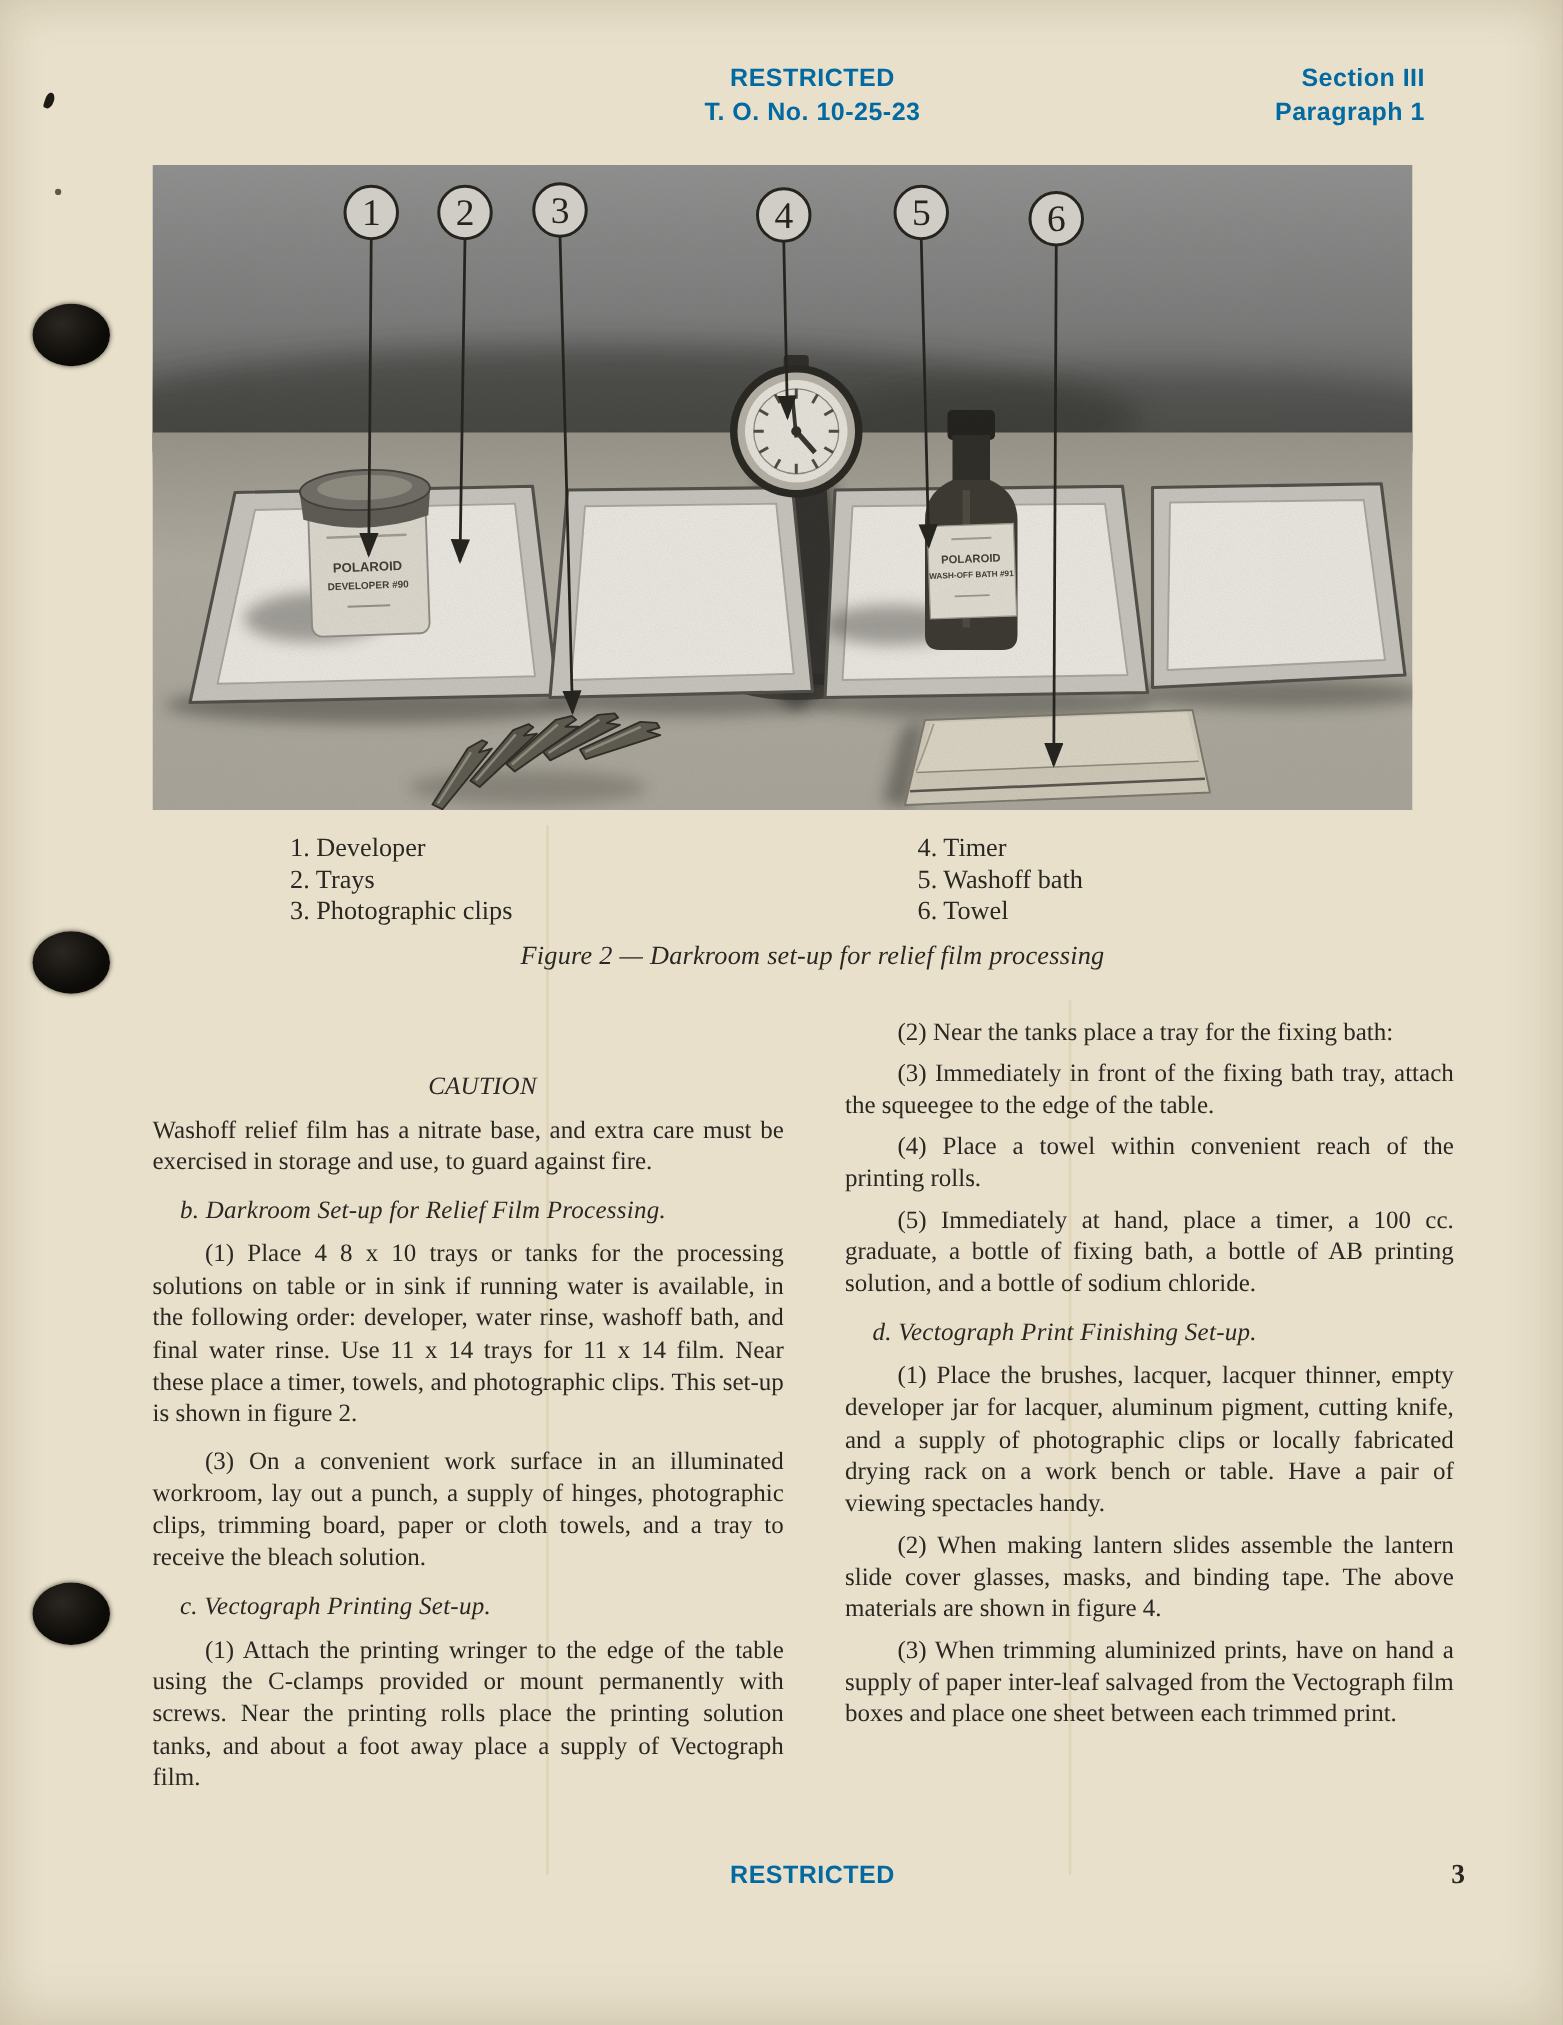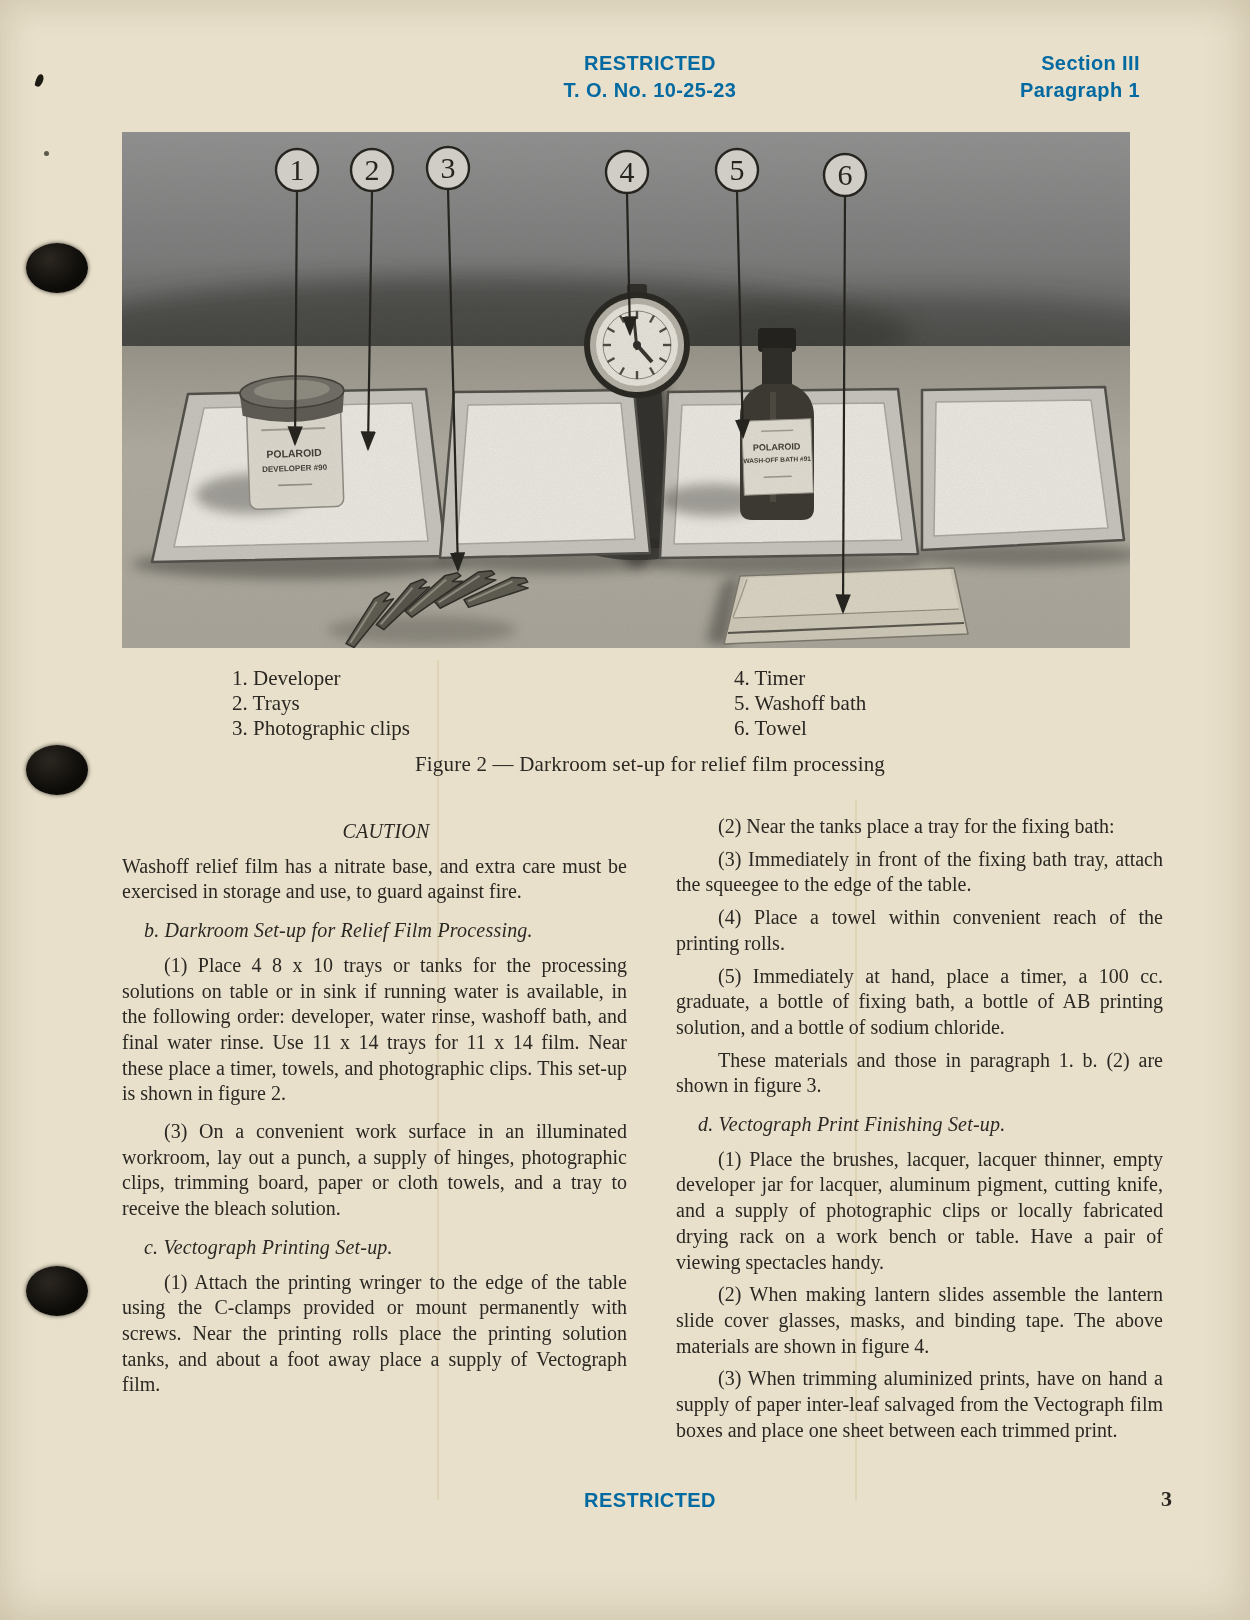"Figure 2 — Darkroom set-up" .caption { font-style: none -> italic }
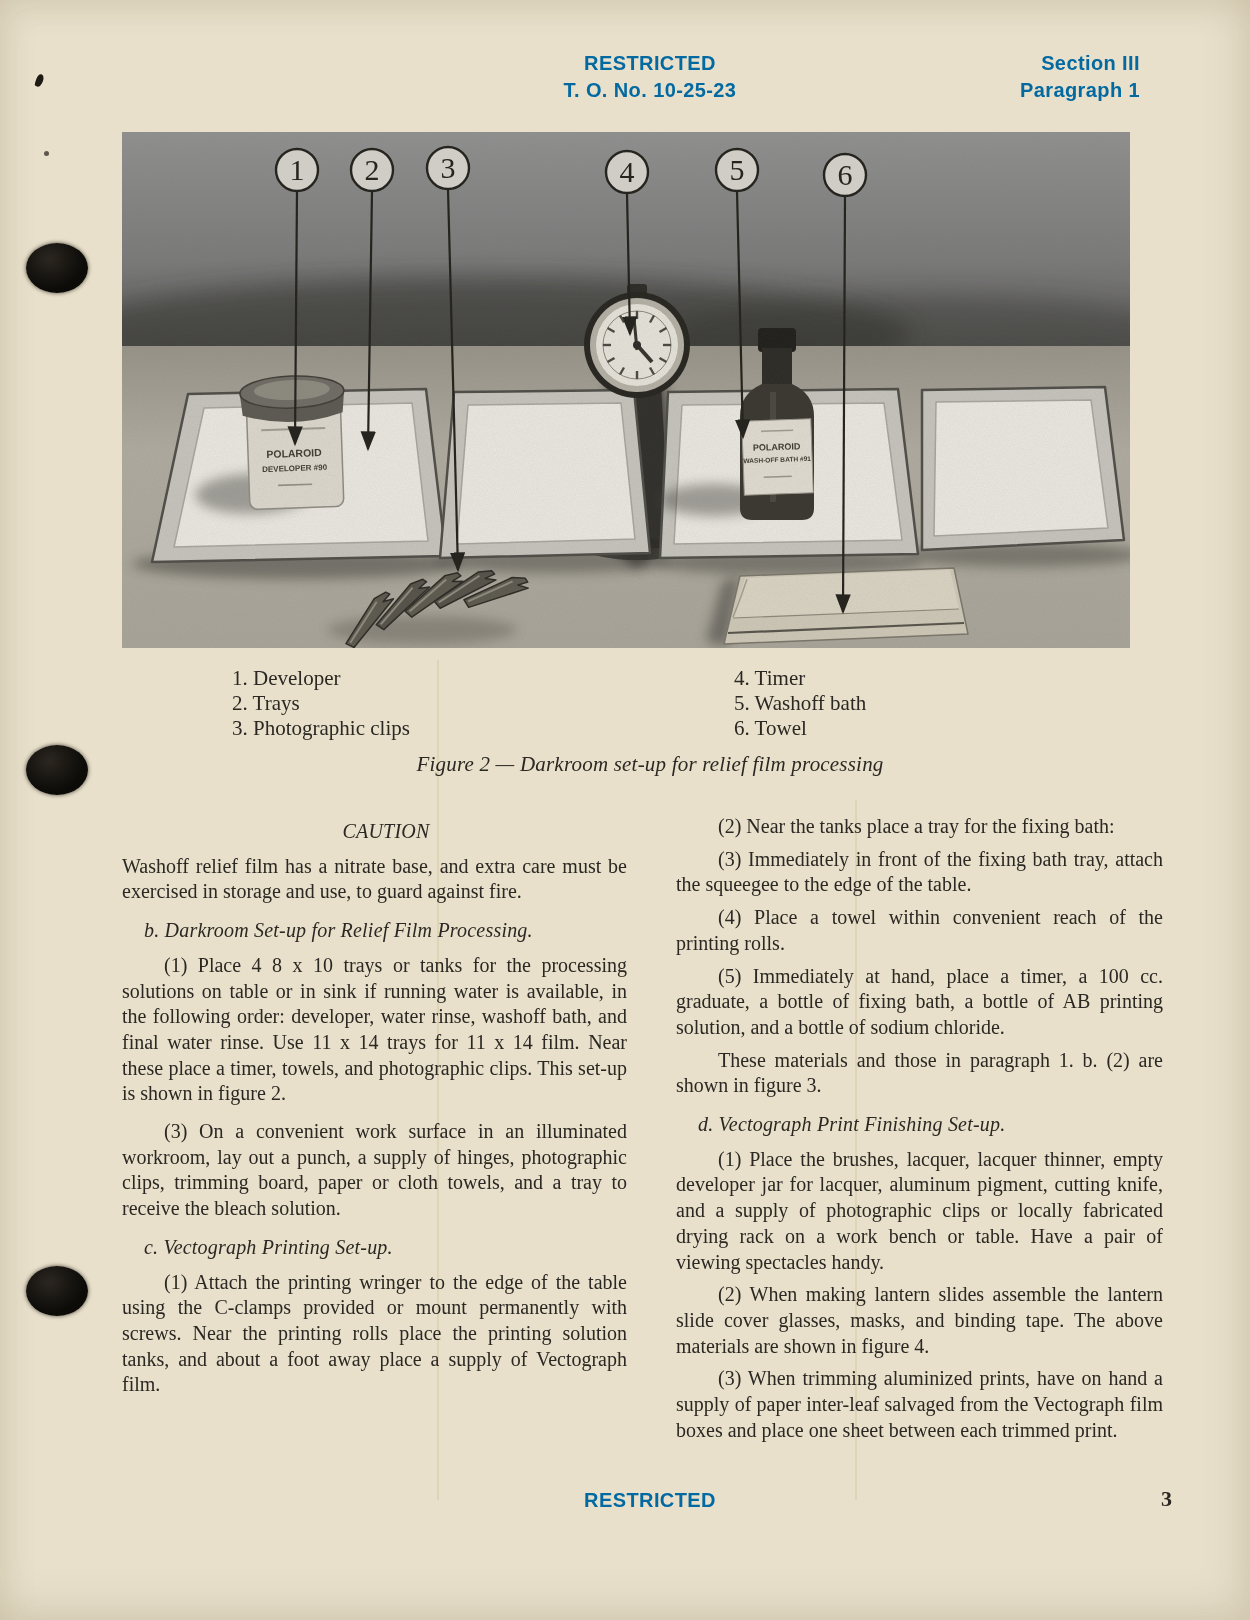"CAUTION" .col-left { top: 806px -> 844px }
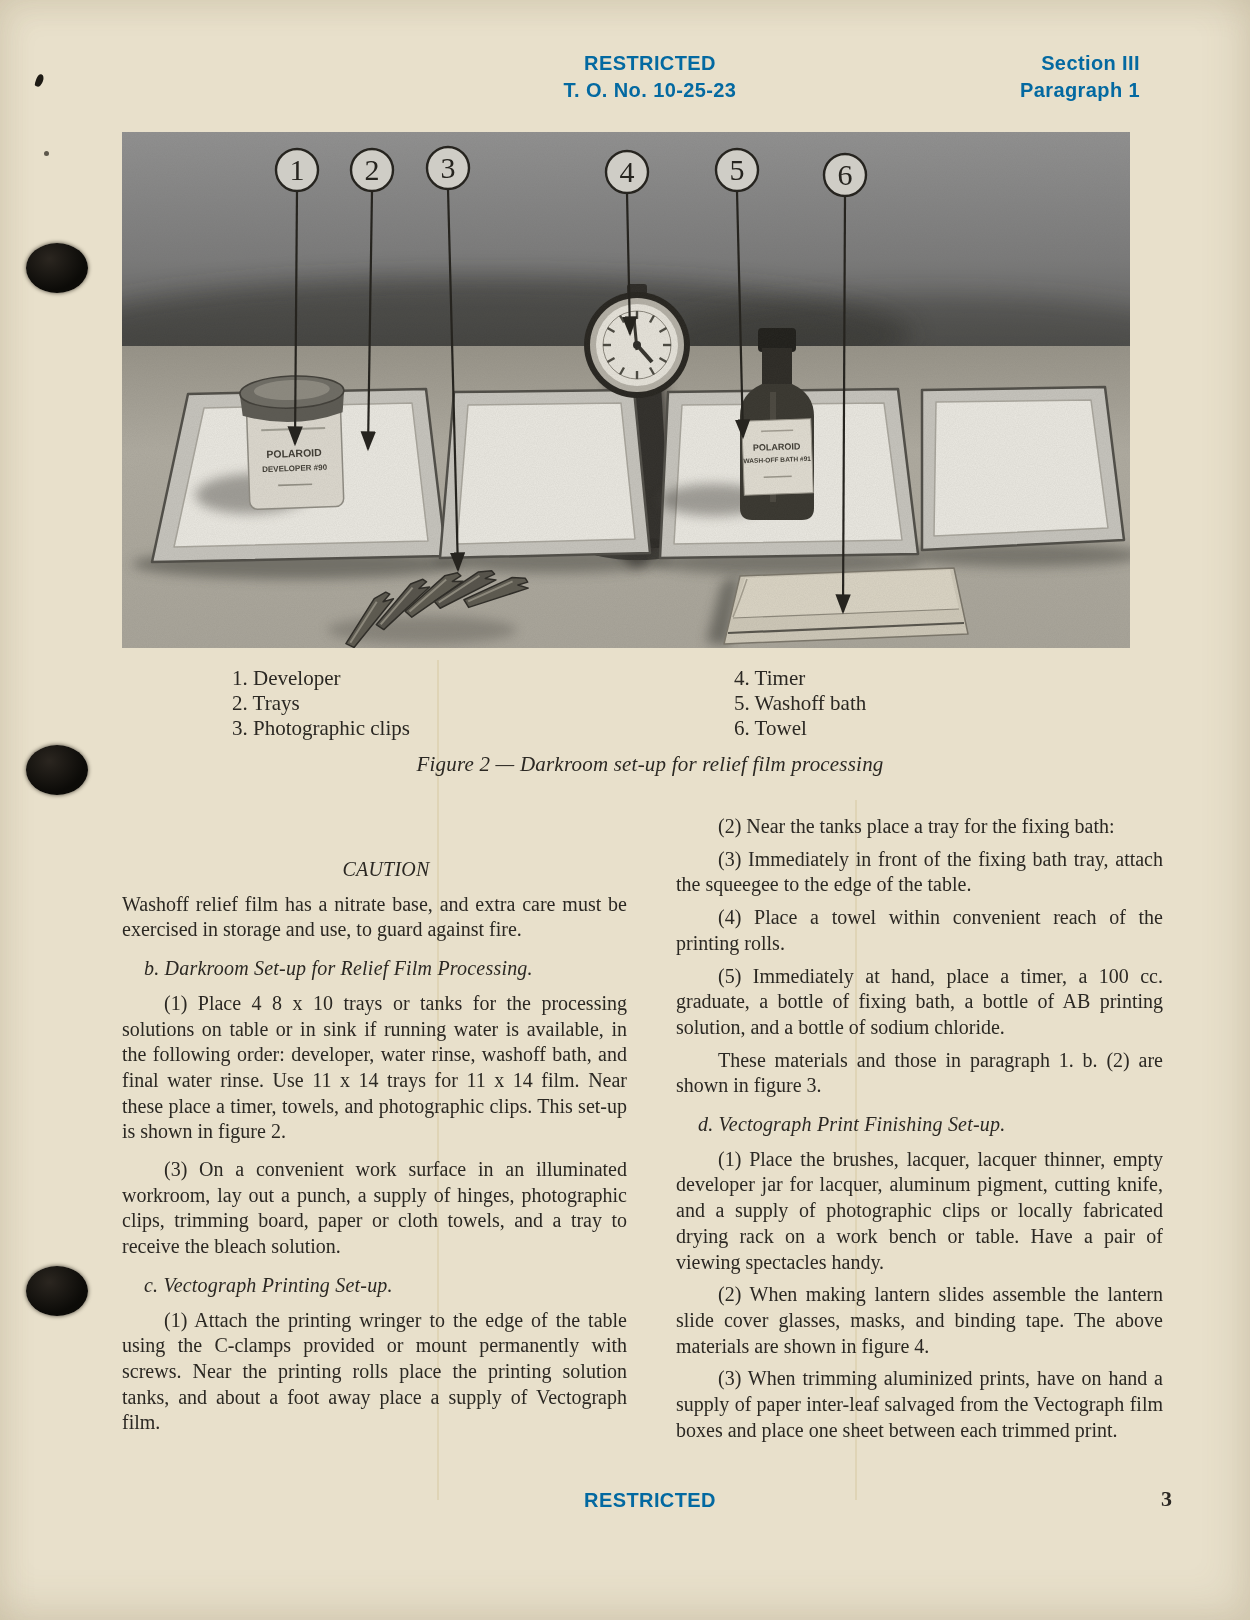"These materials and those in" p.afterlist { html: <p>These materials and those in paragraph 1. b. (2) are shown in figure 3.</p> -> none }
